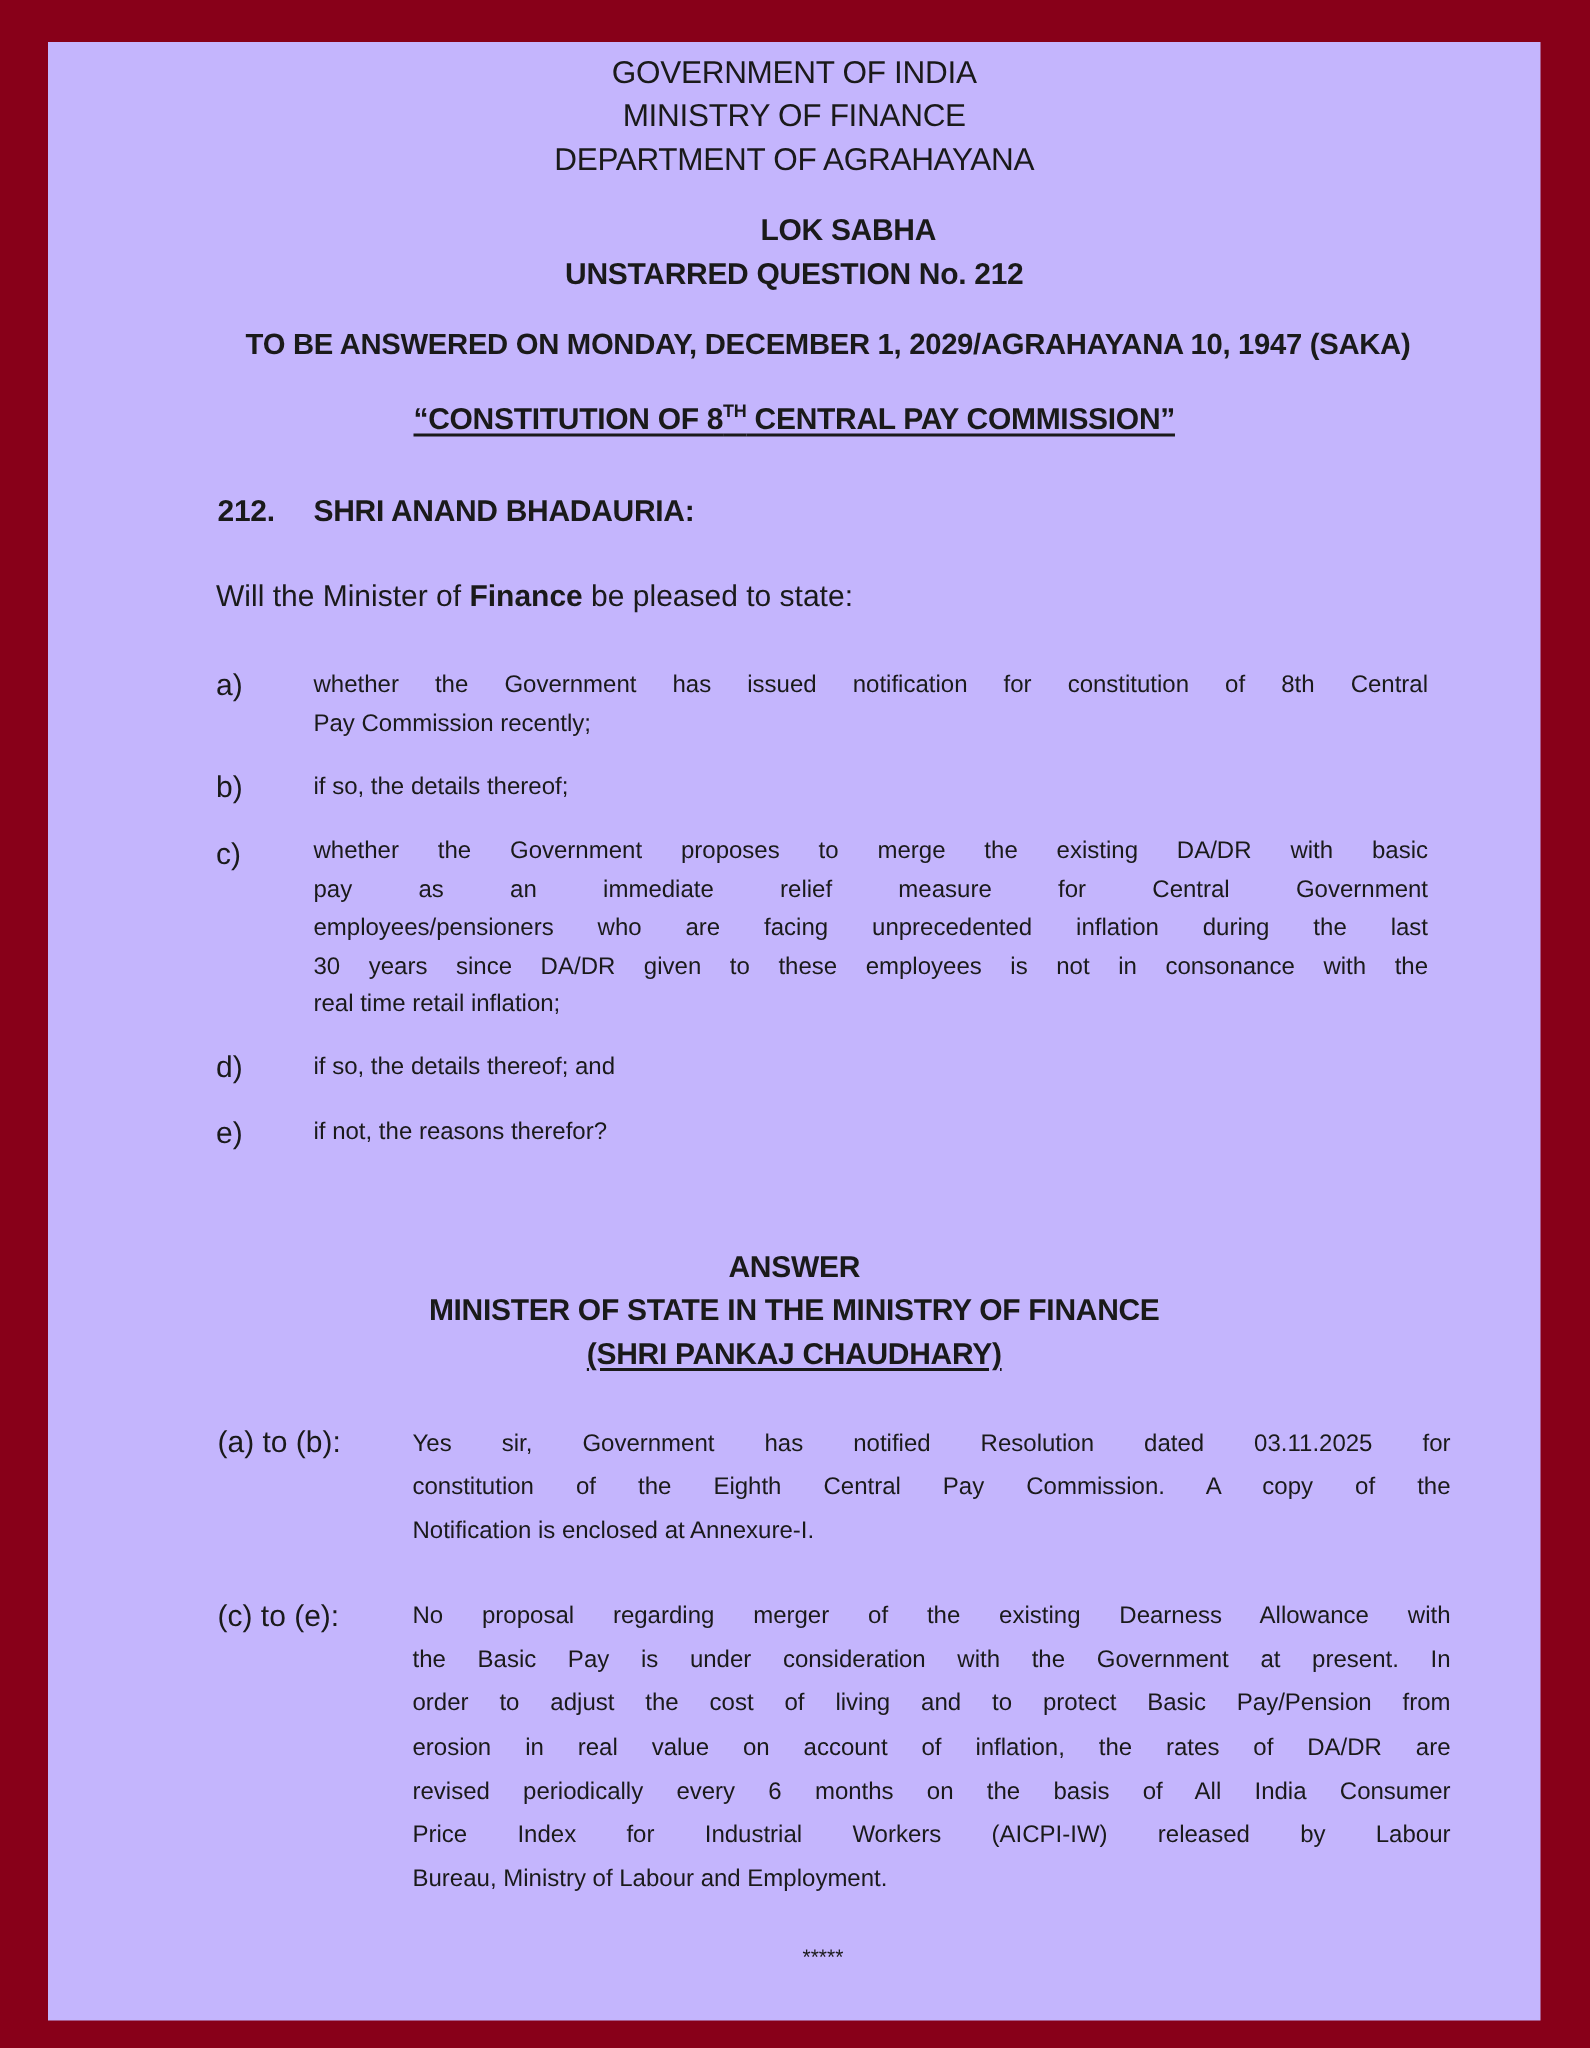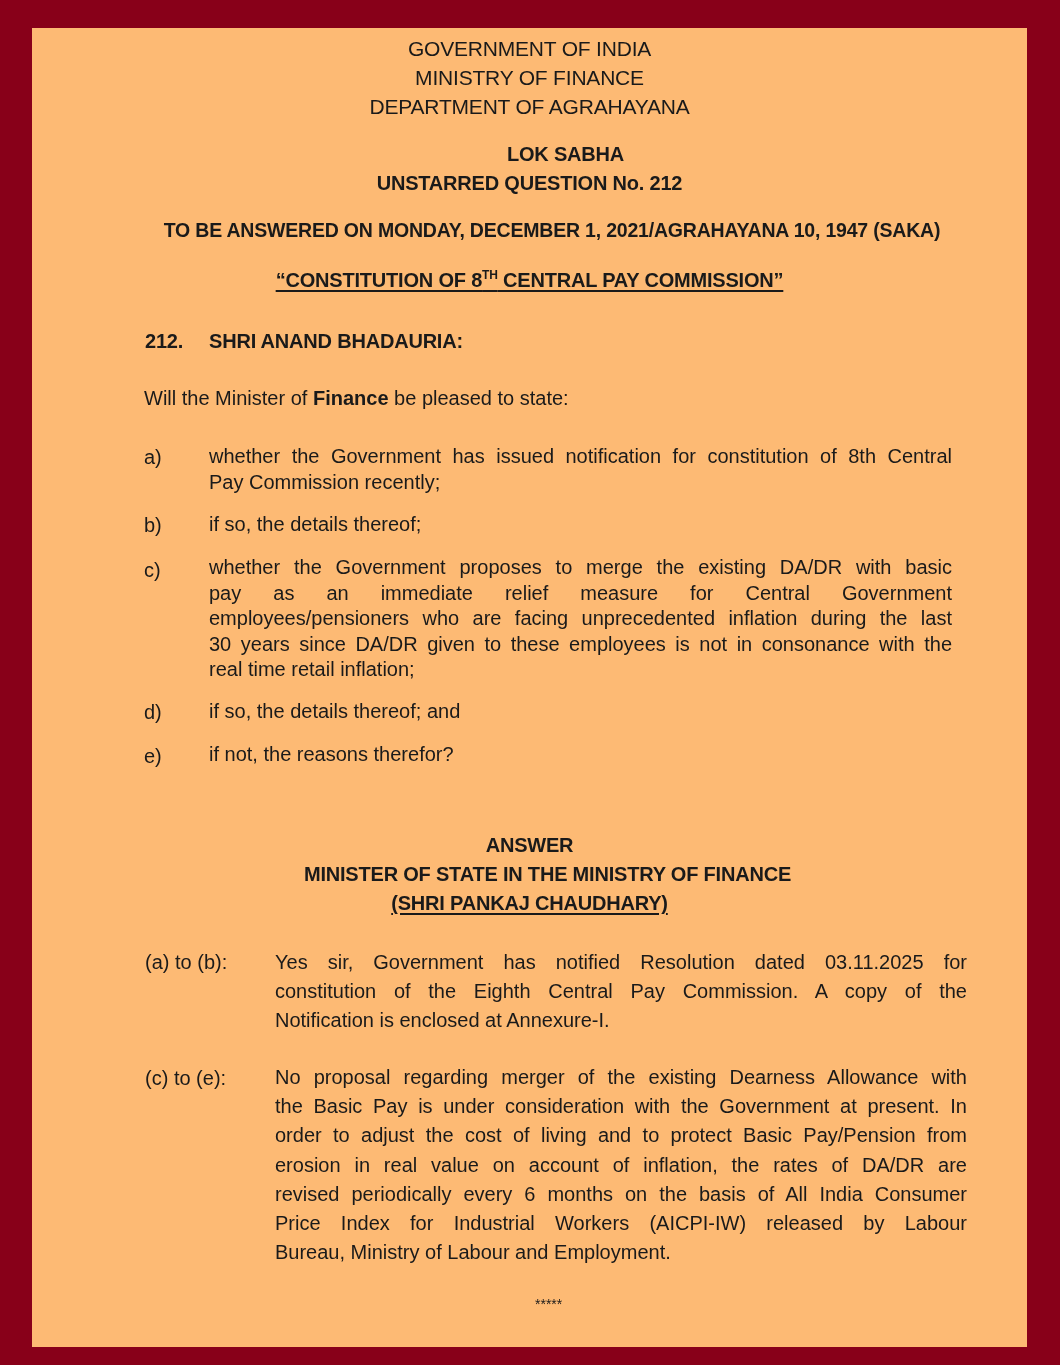"GOVERNMENT OF INDIA" .sheet { background: #fdba74 -> #c4b5fd }
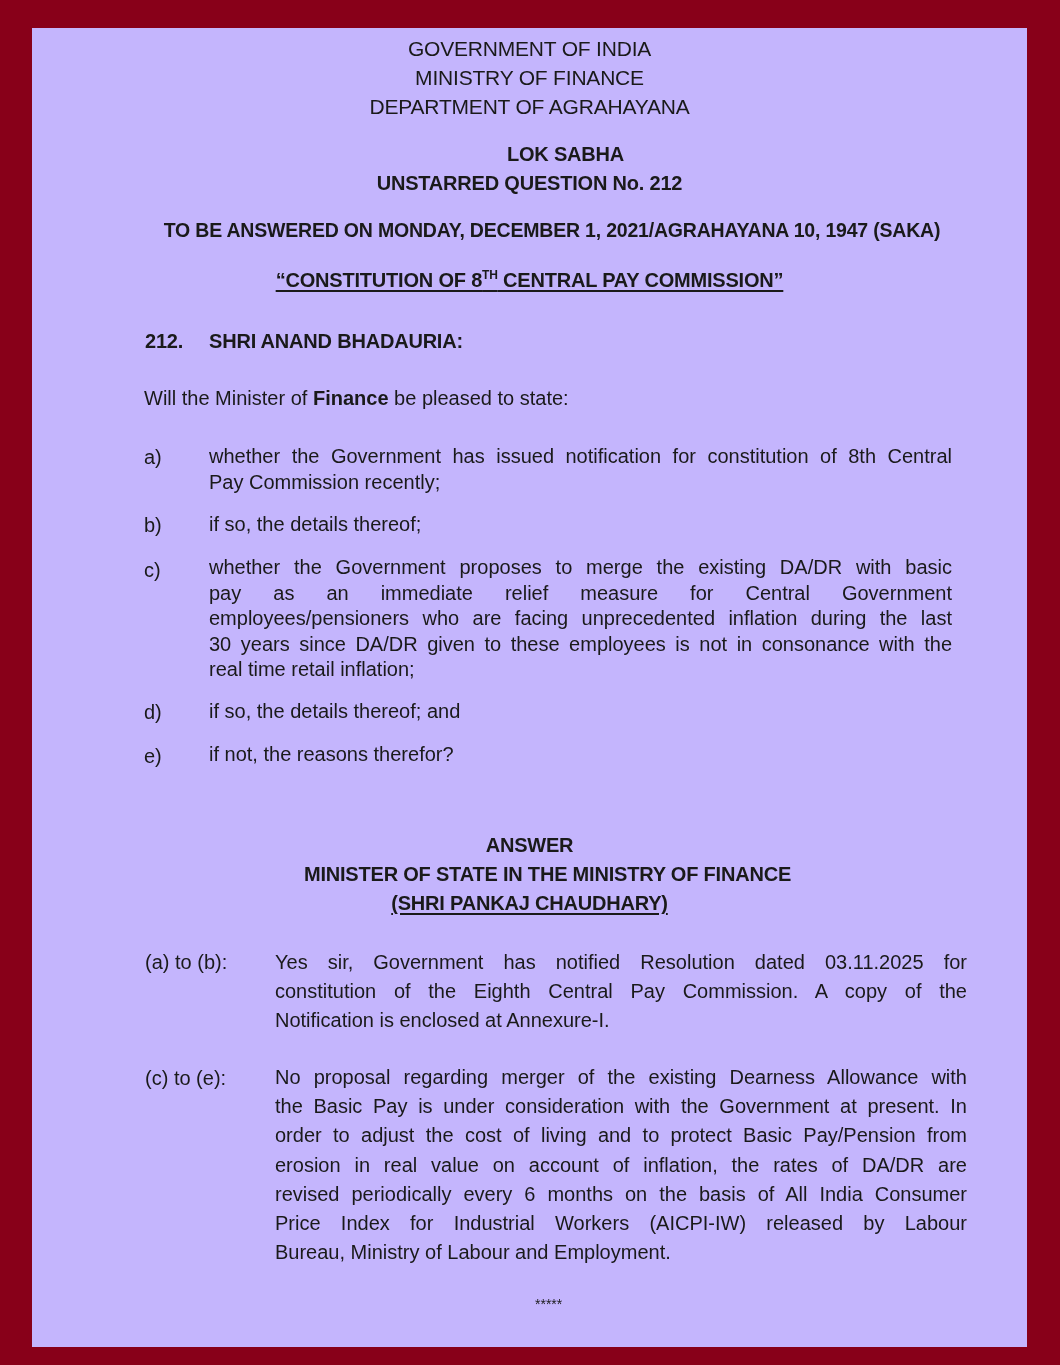"TO BE ANSWERED ON MONDAY," div.abs { text: 2021/AGRAHAYANA -> 2029/AGRAHAYANA }
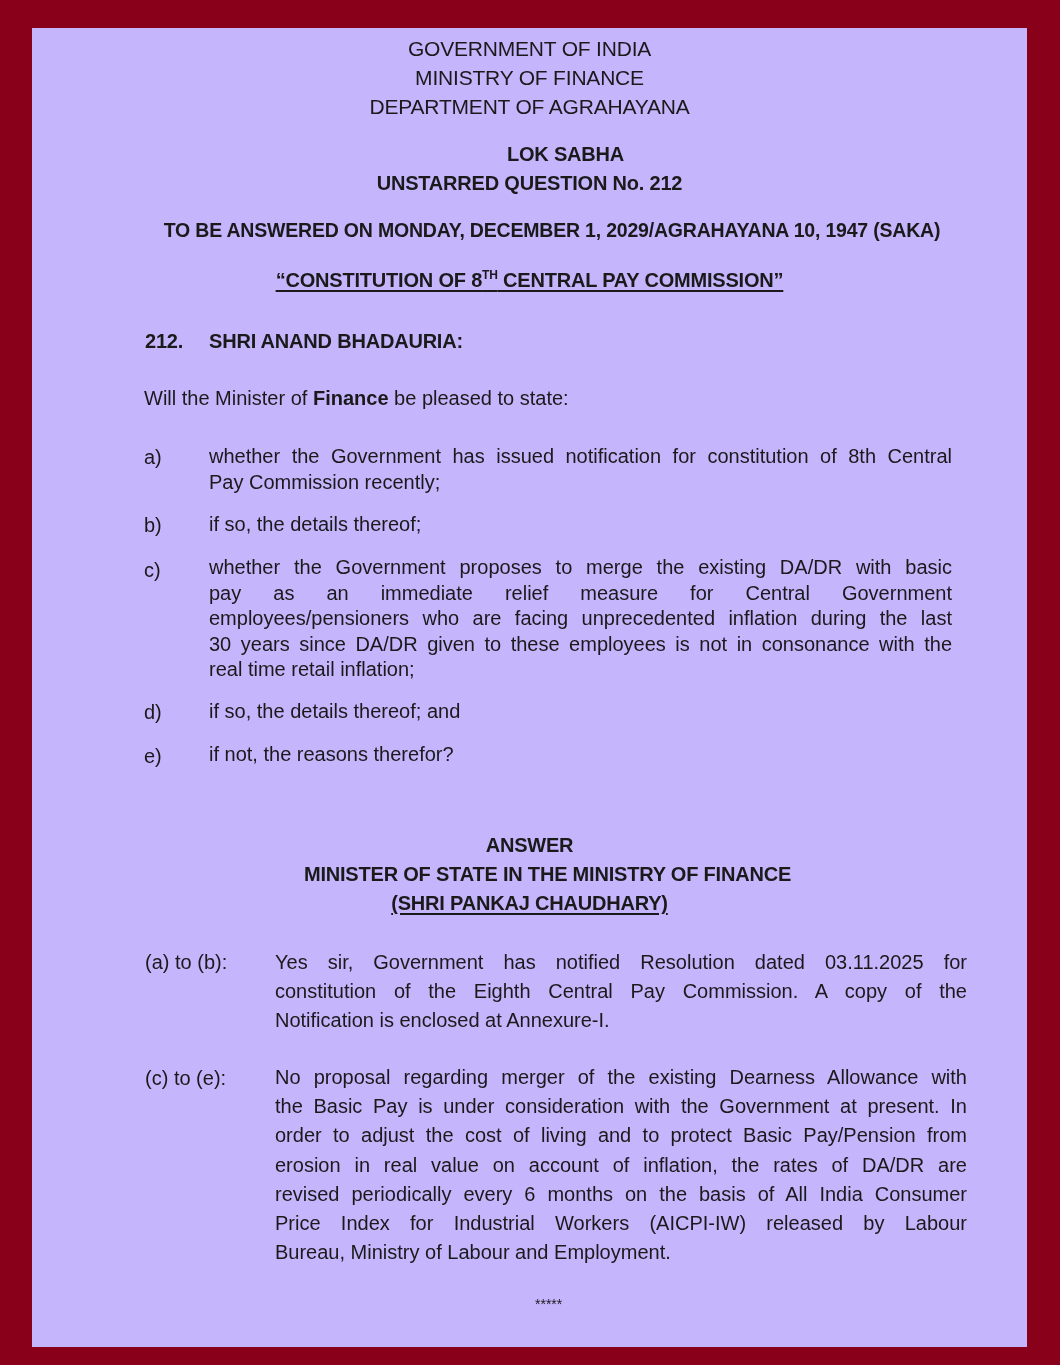"whether the Government has issued" .para { font-size: 20px -> 16px }
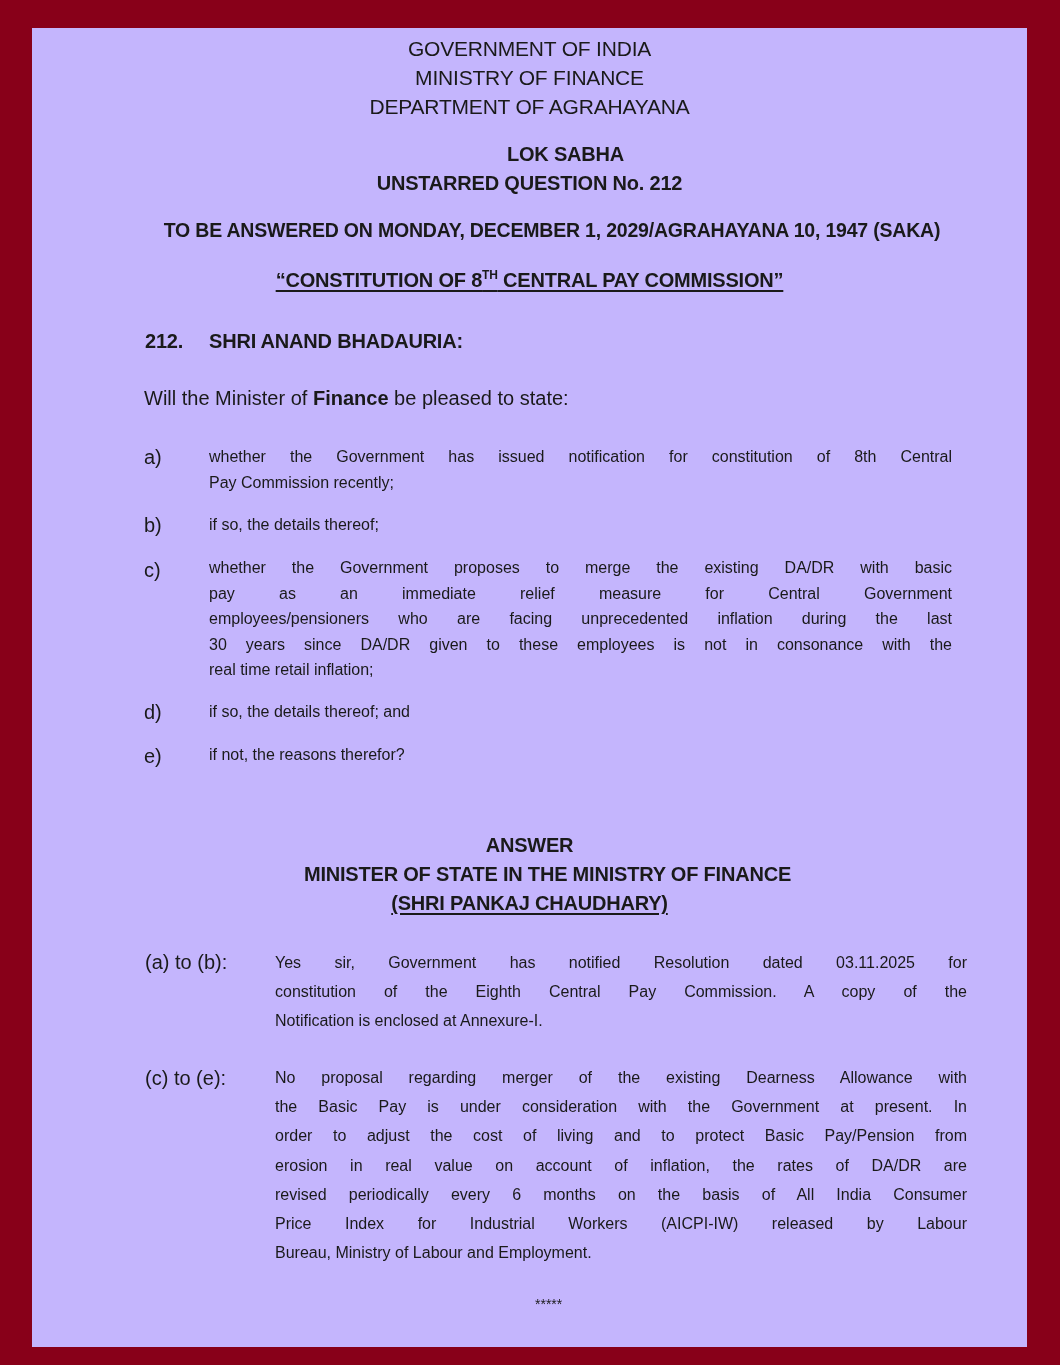"MINISTER OF STATE IN THE" div.abs { margin-left: 18px -> none }
